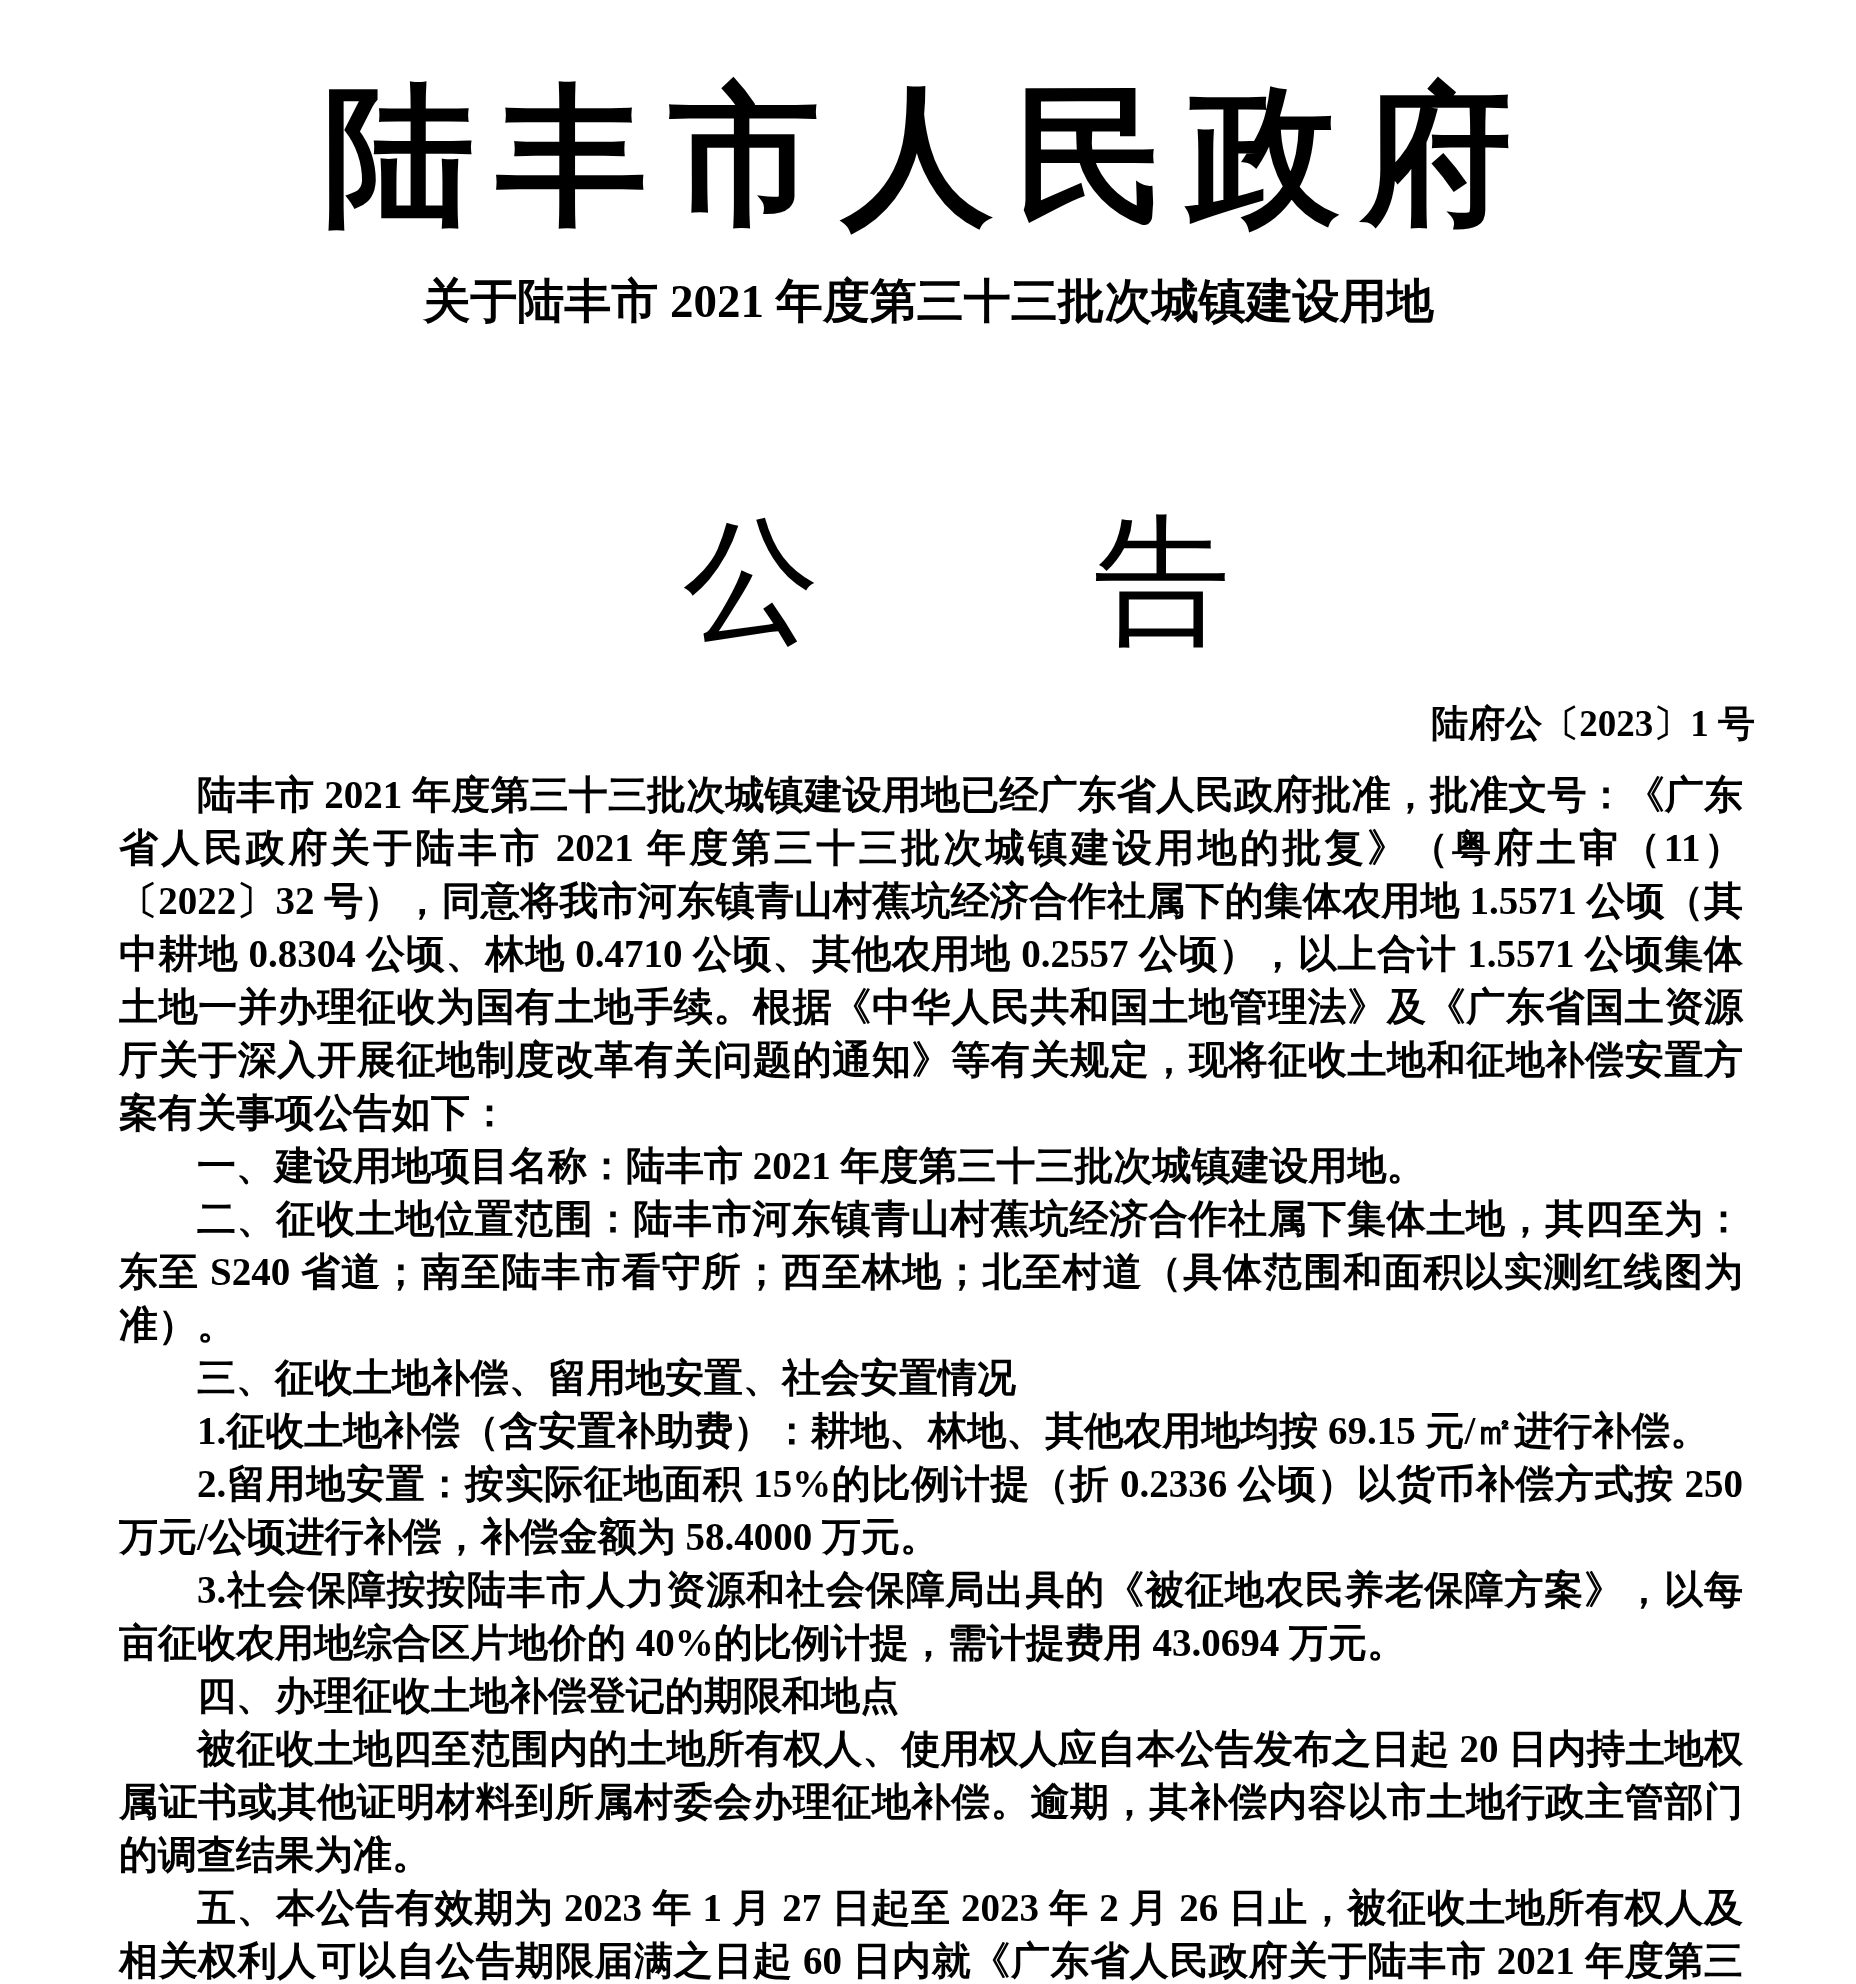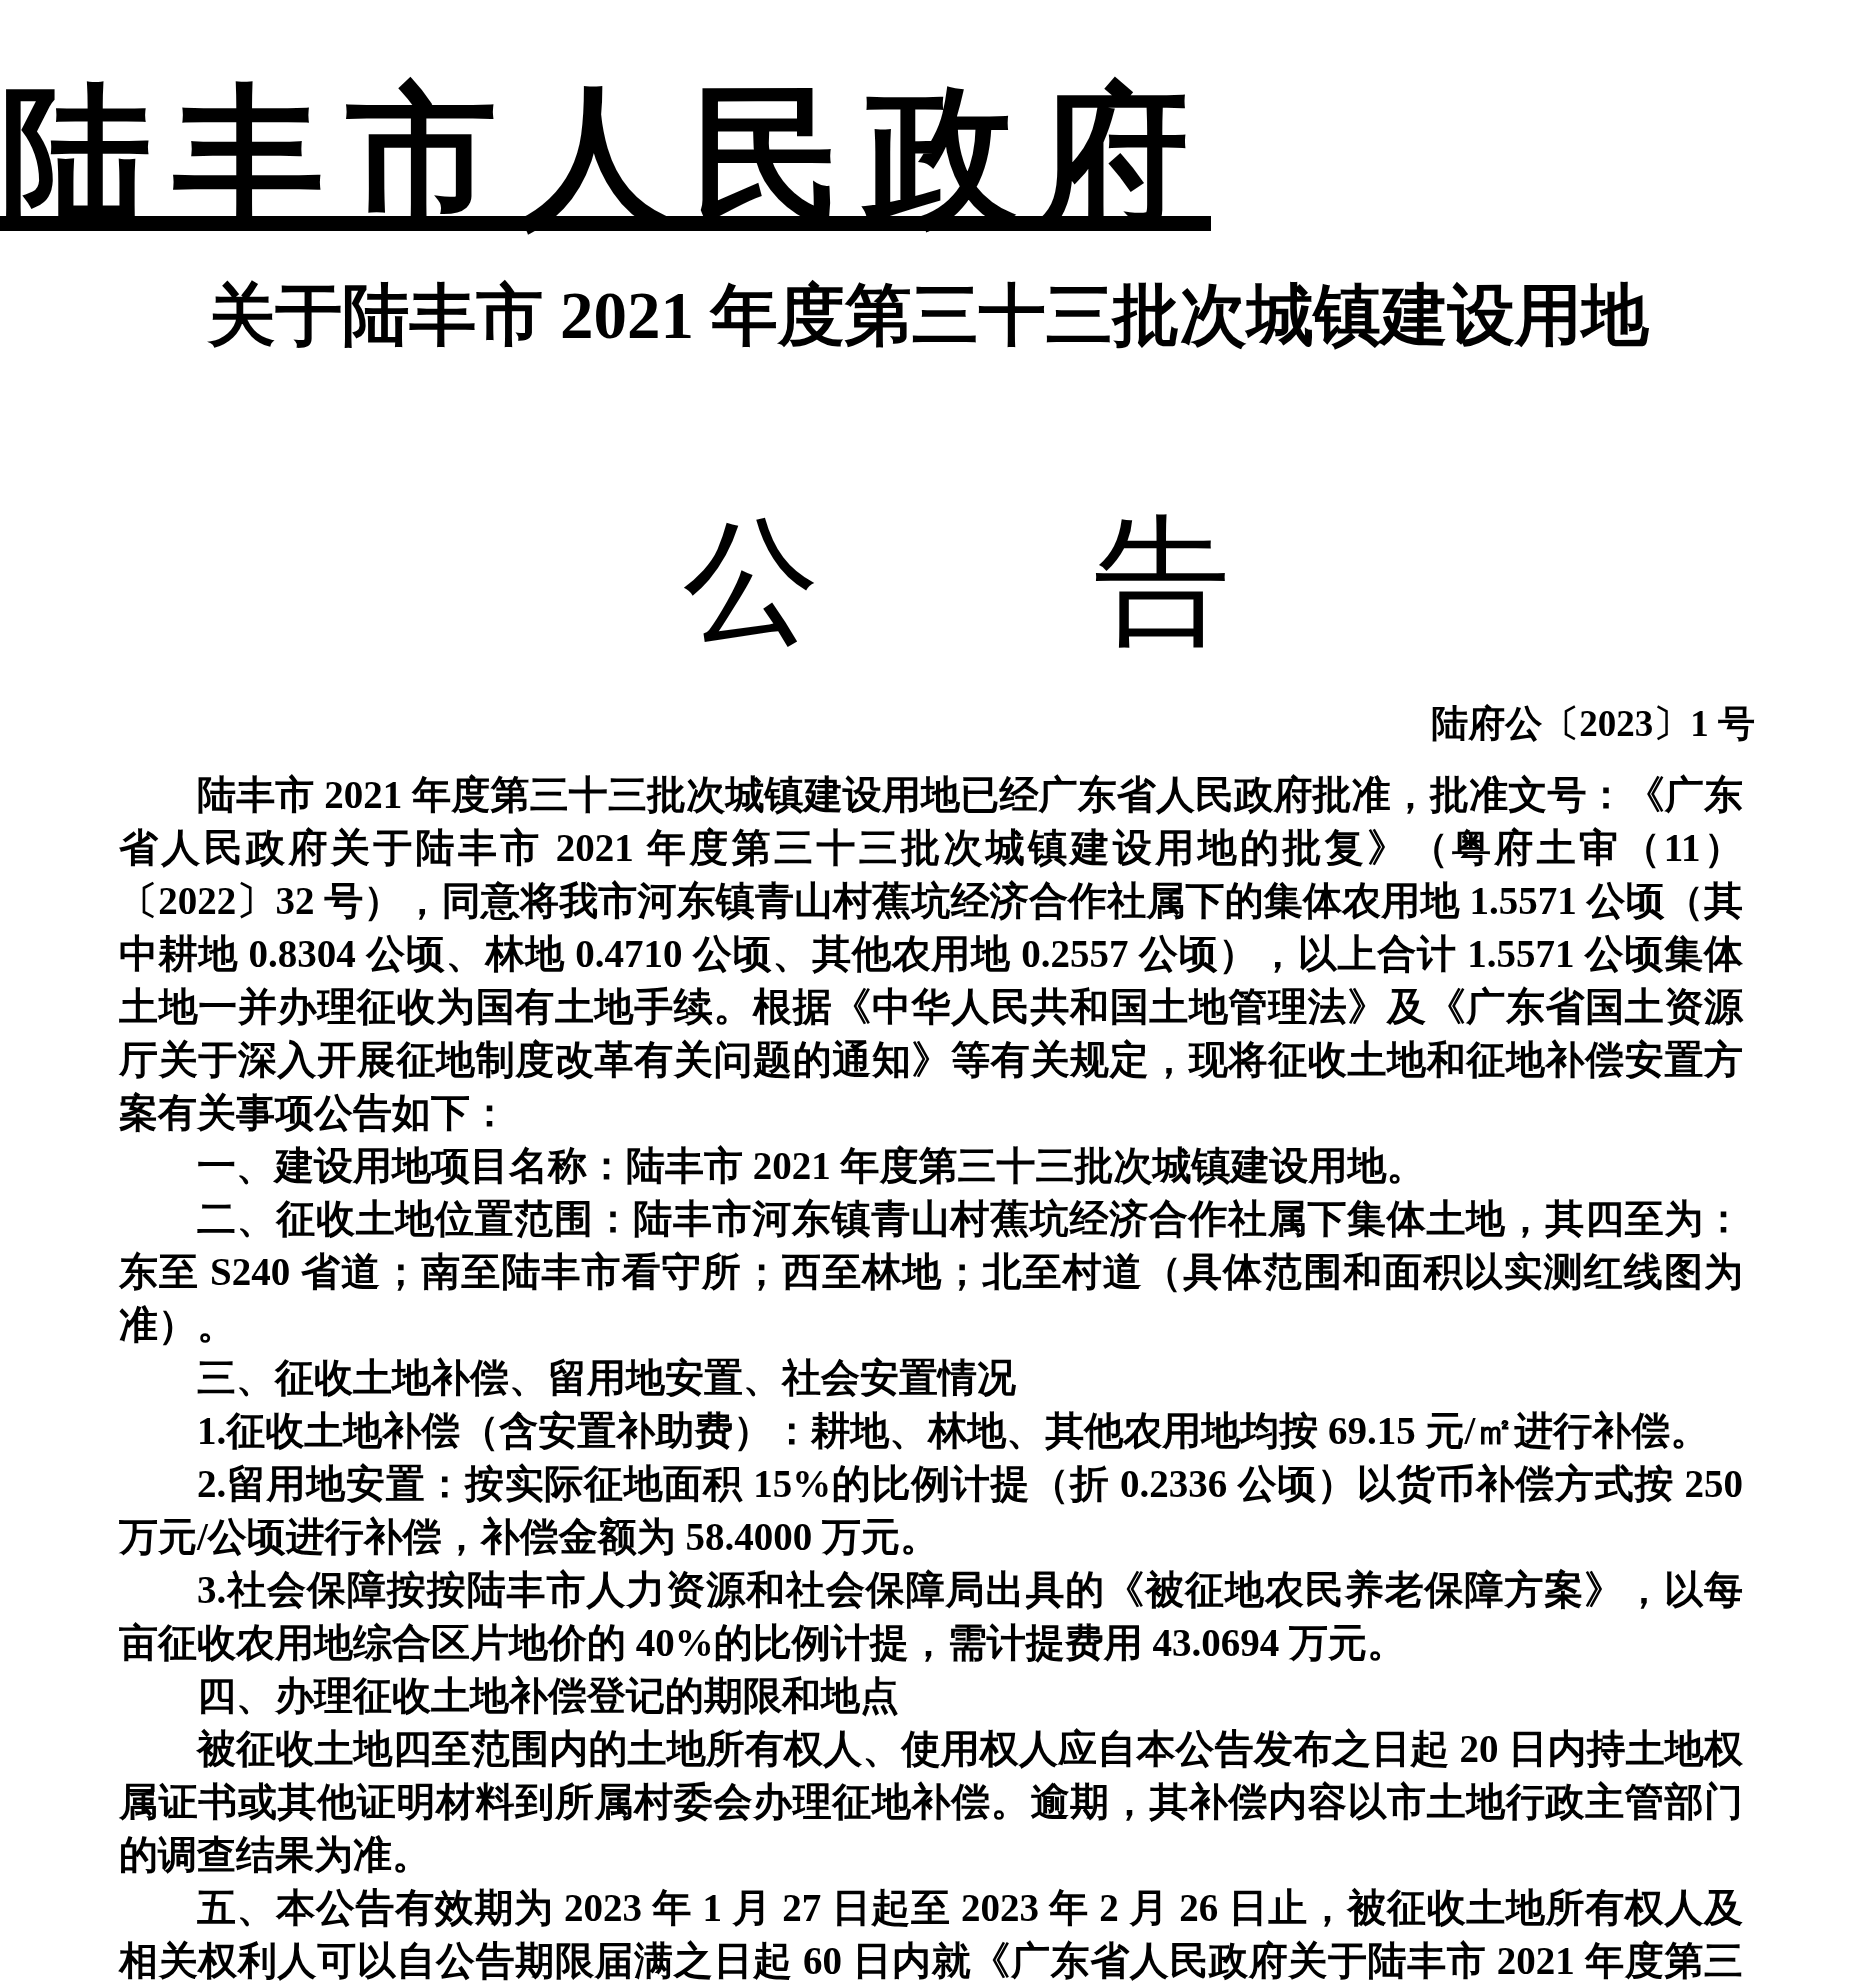"陆丰市人民政府" .main-title { text-align: none -> center; text-decoration: underline -> none }
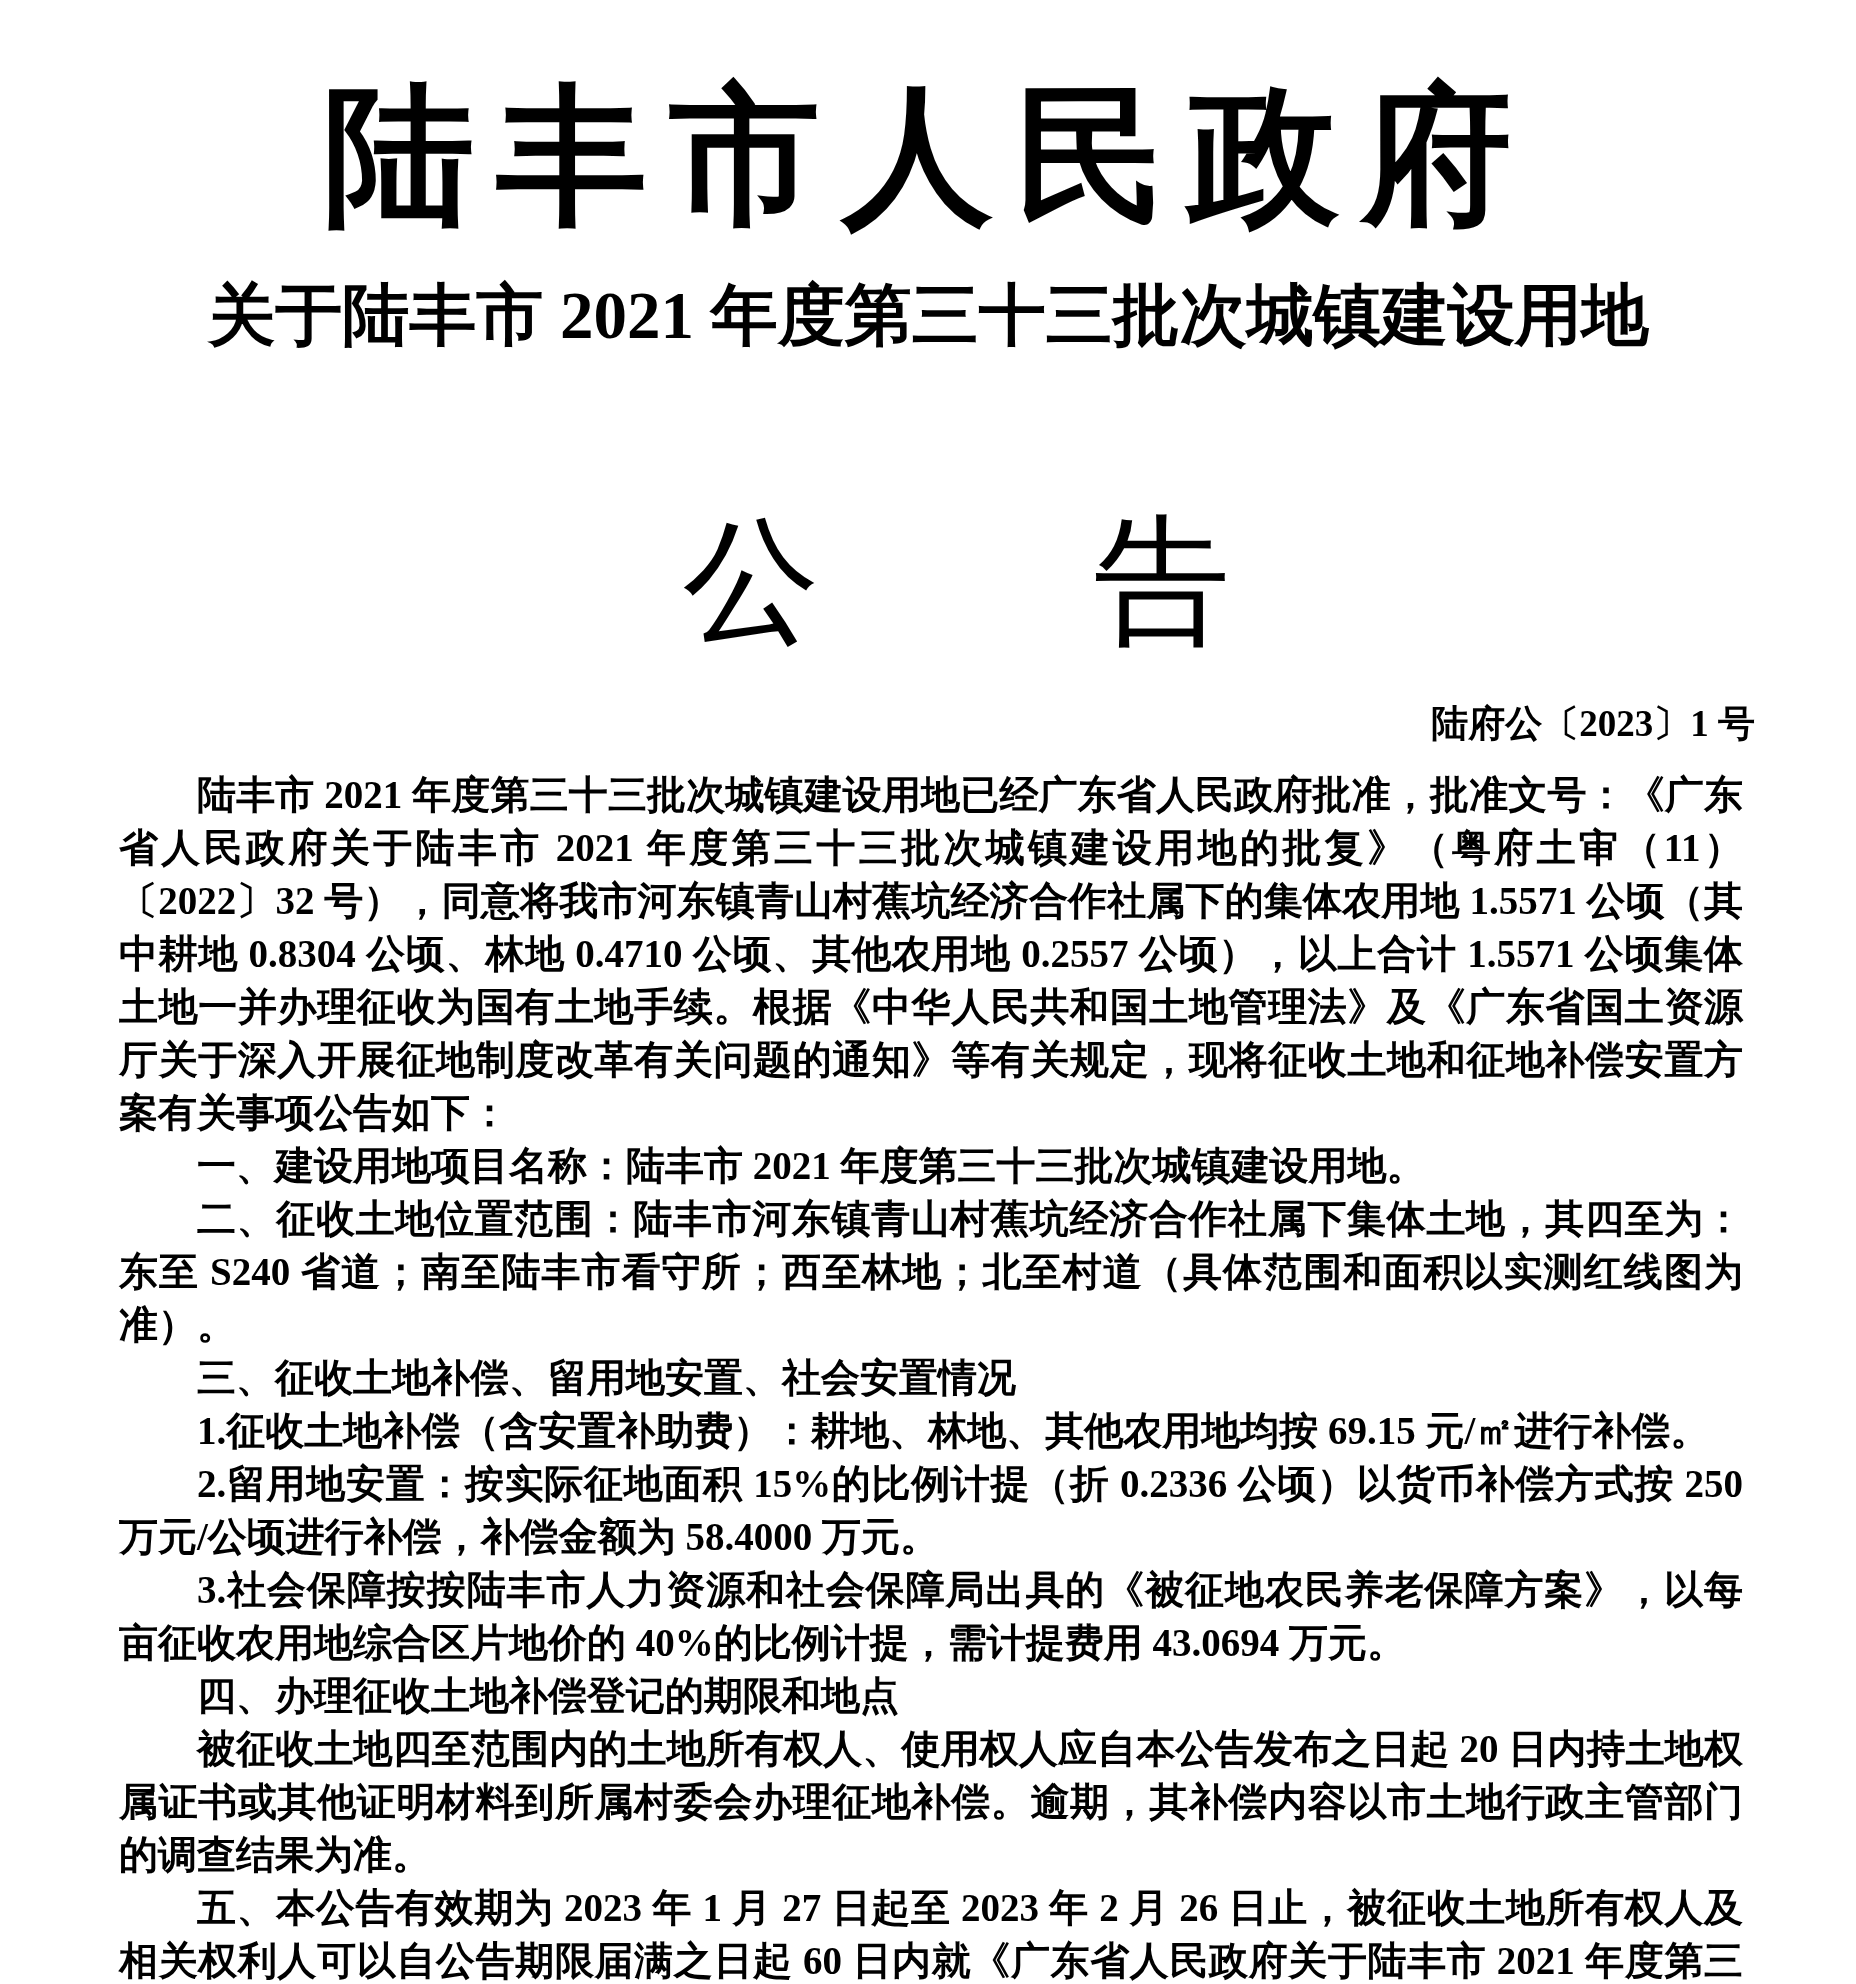"关于陆丰市 2021 年度第三十三批次城镇建设用地" .subtitle { font-size: 67px -> 47px }
